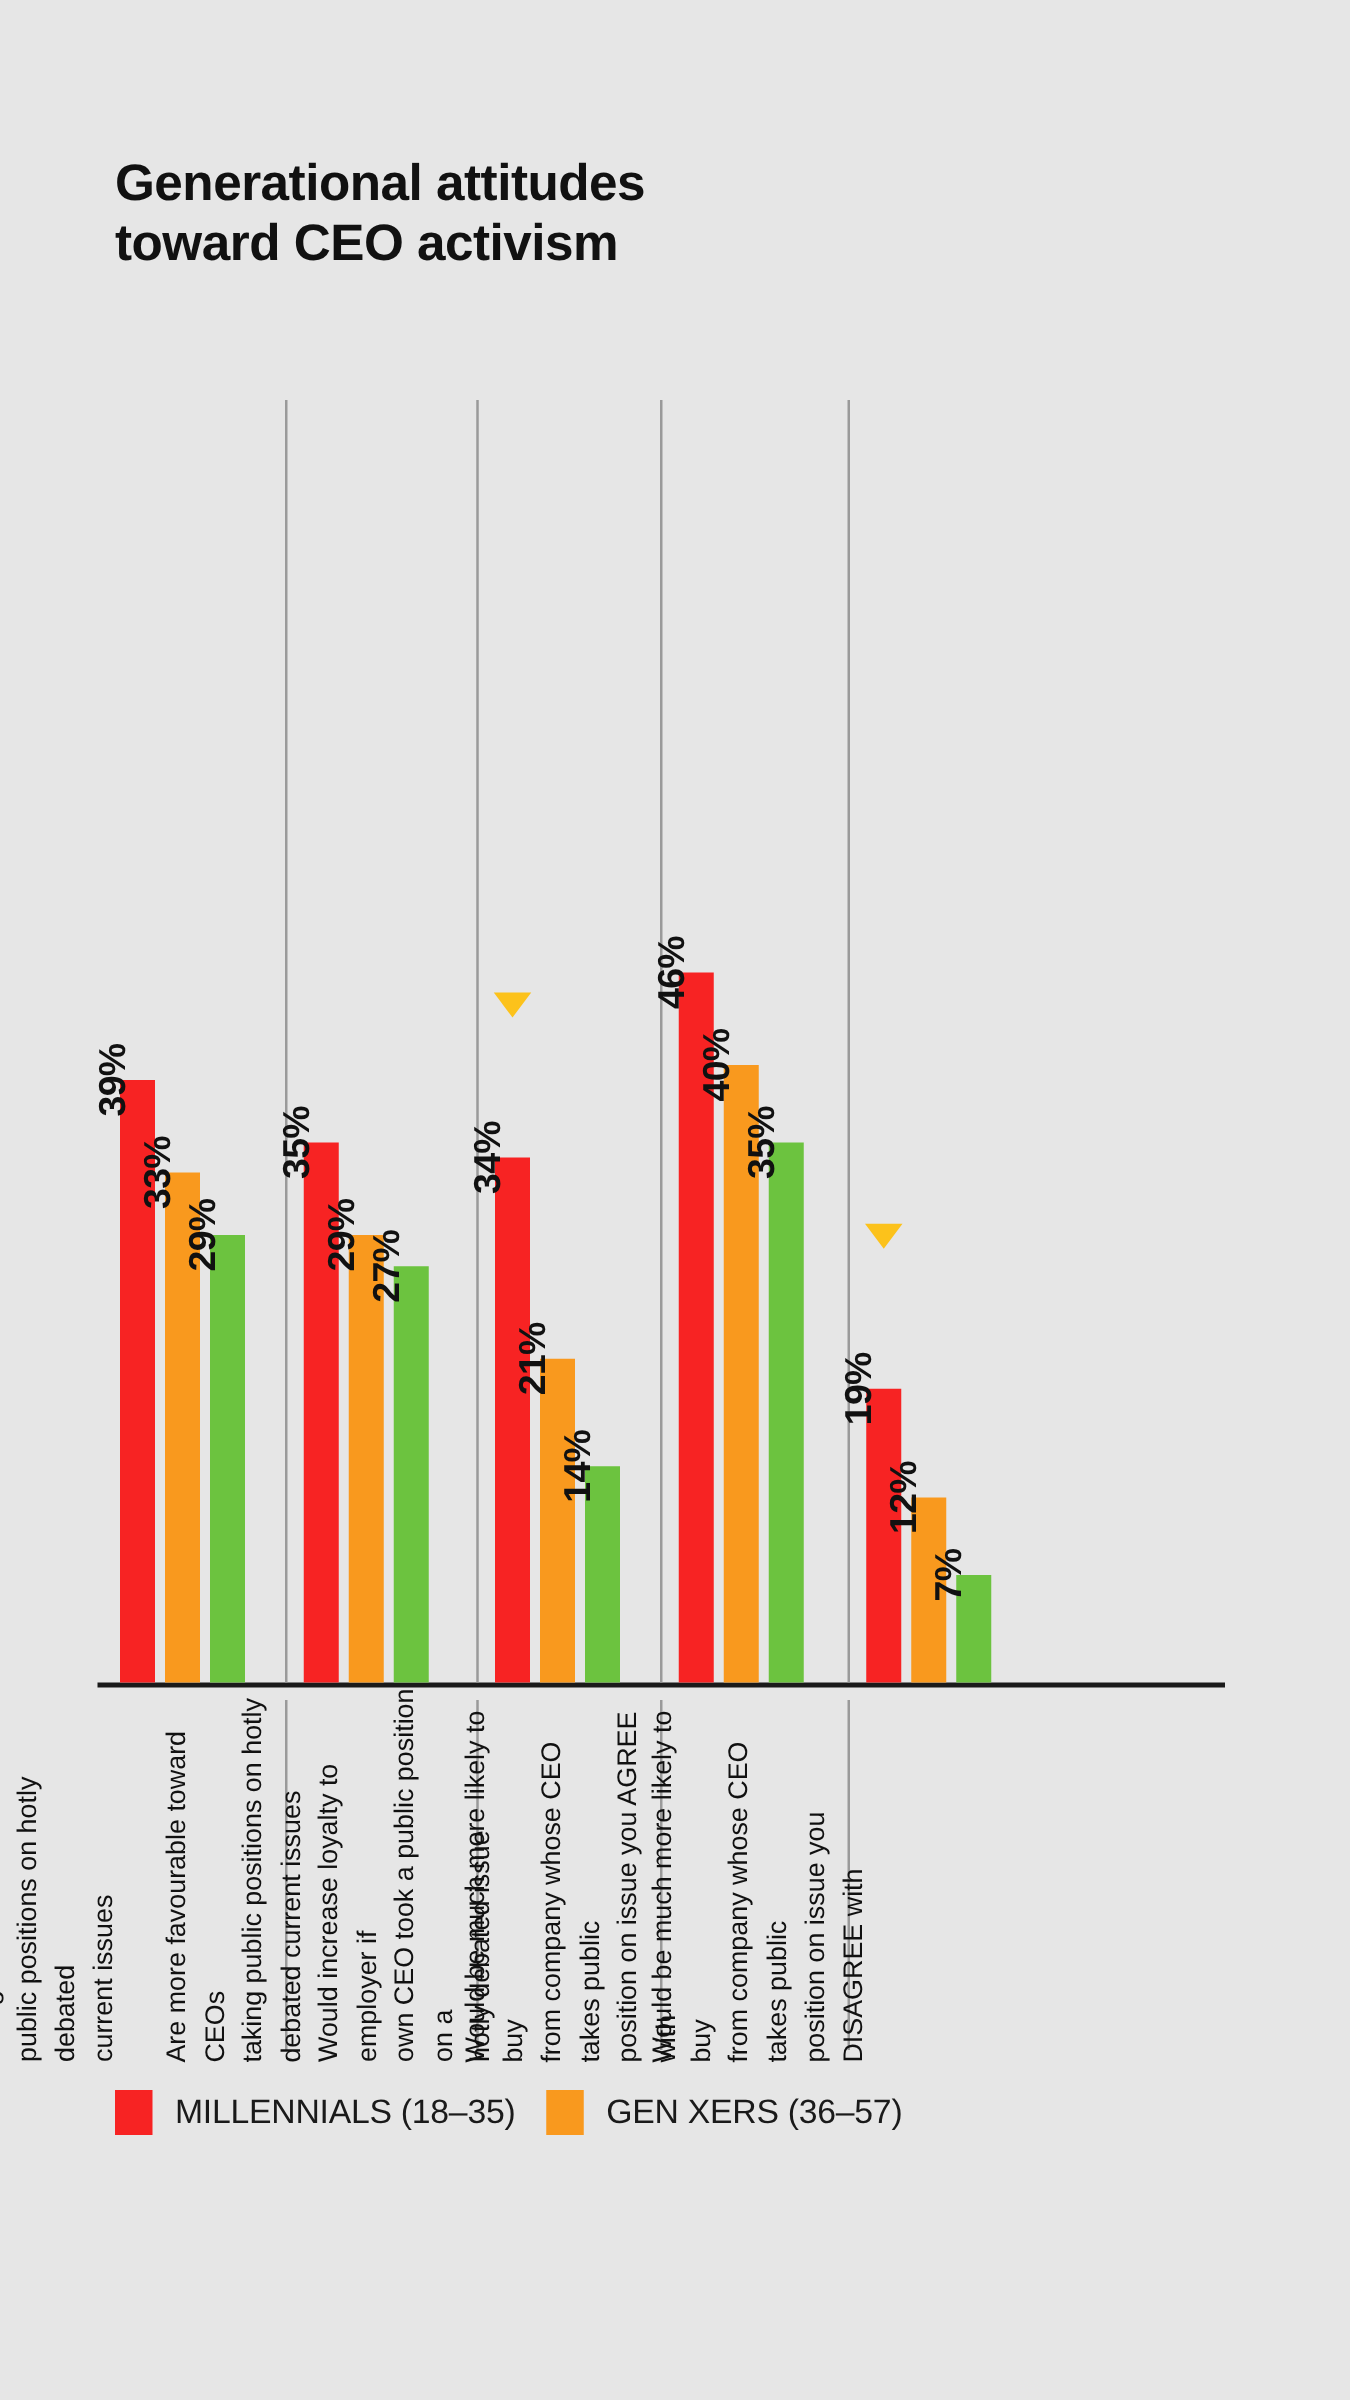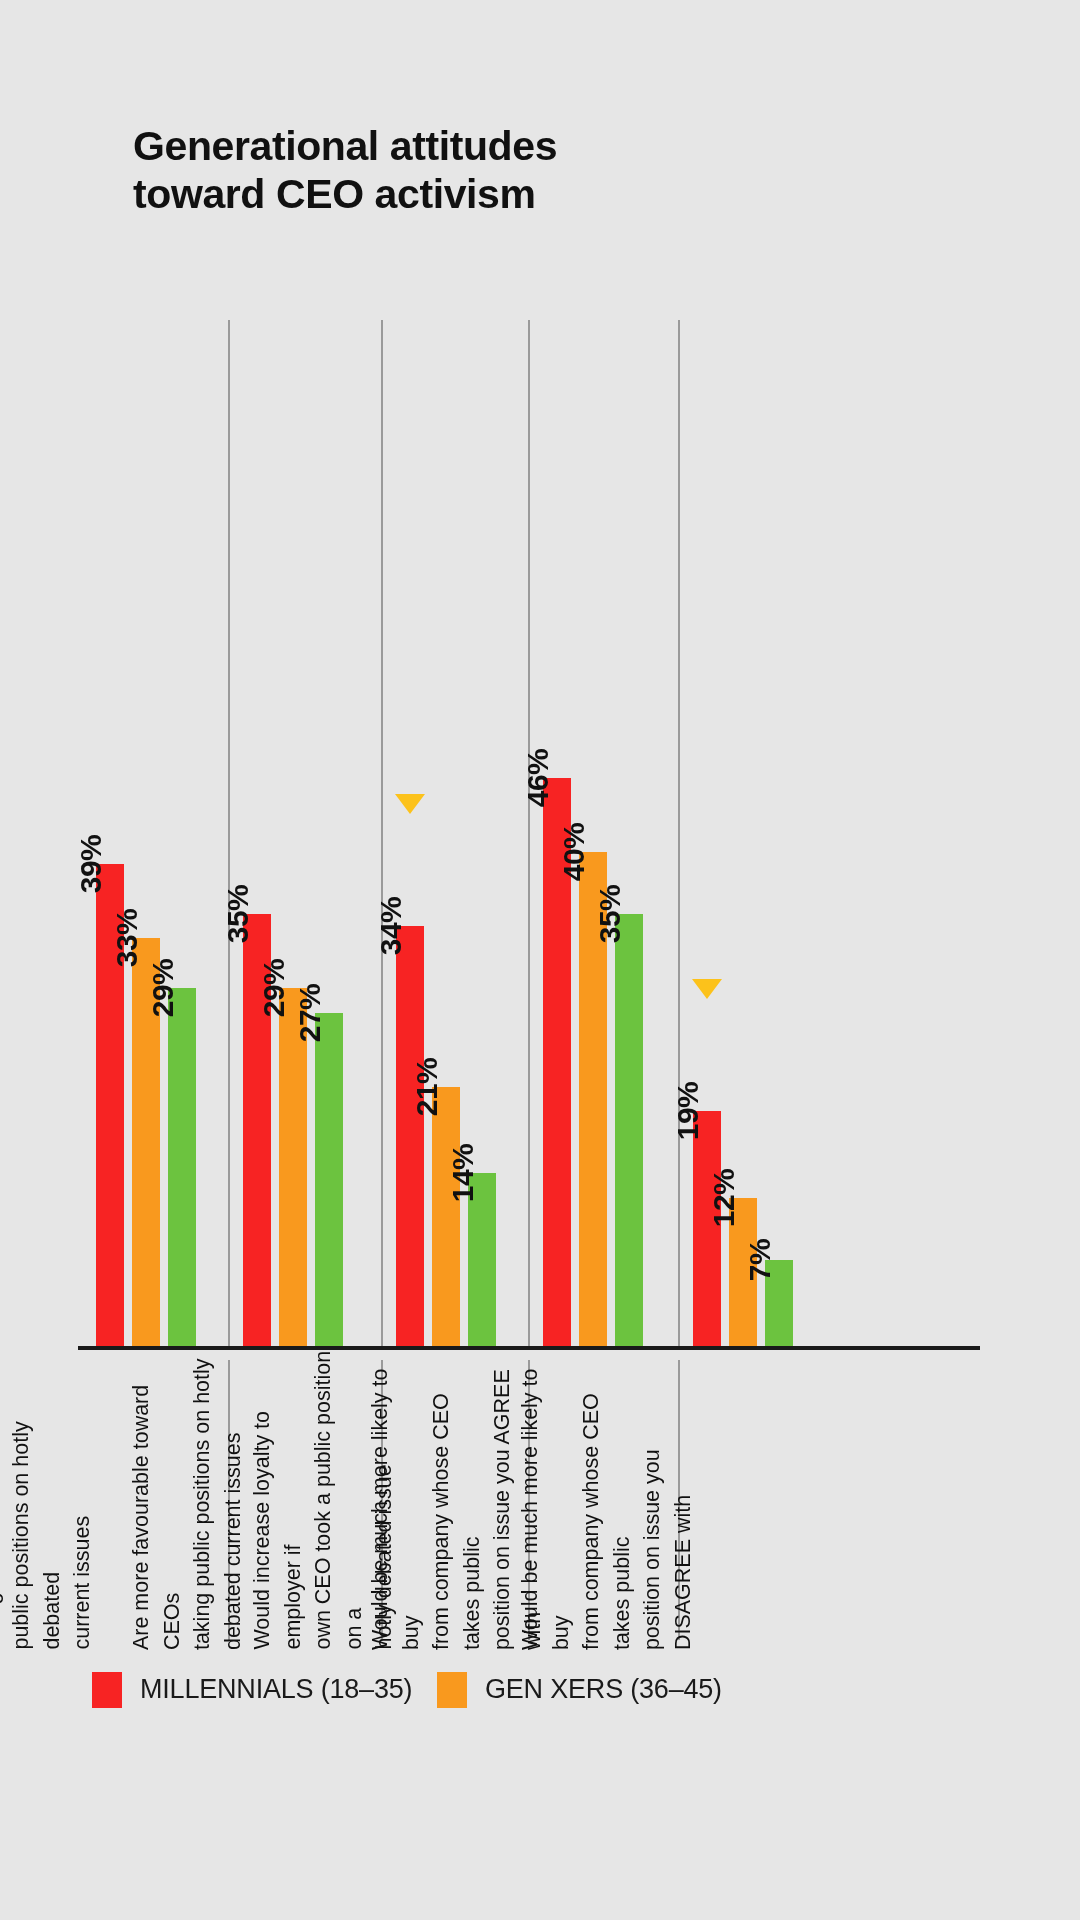"Generational attitudes" .title { margin-left: 41px -> none }
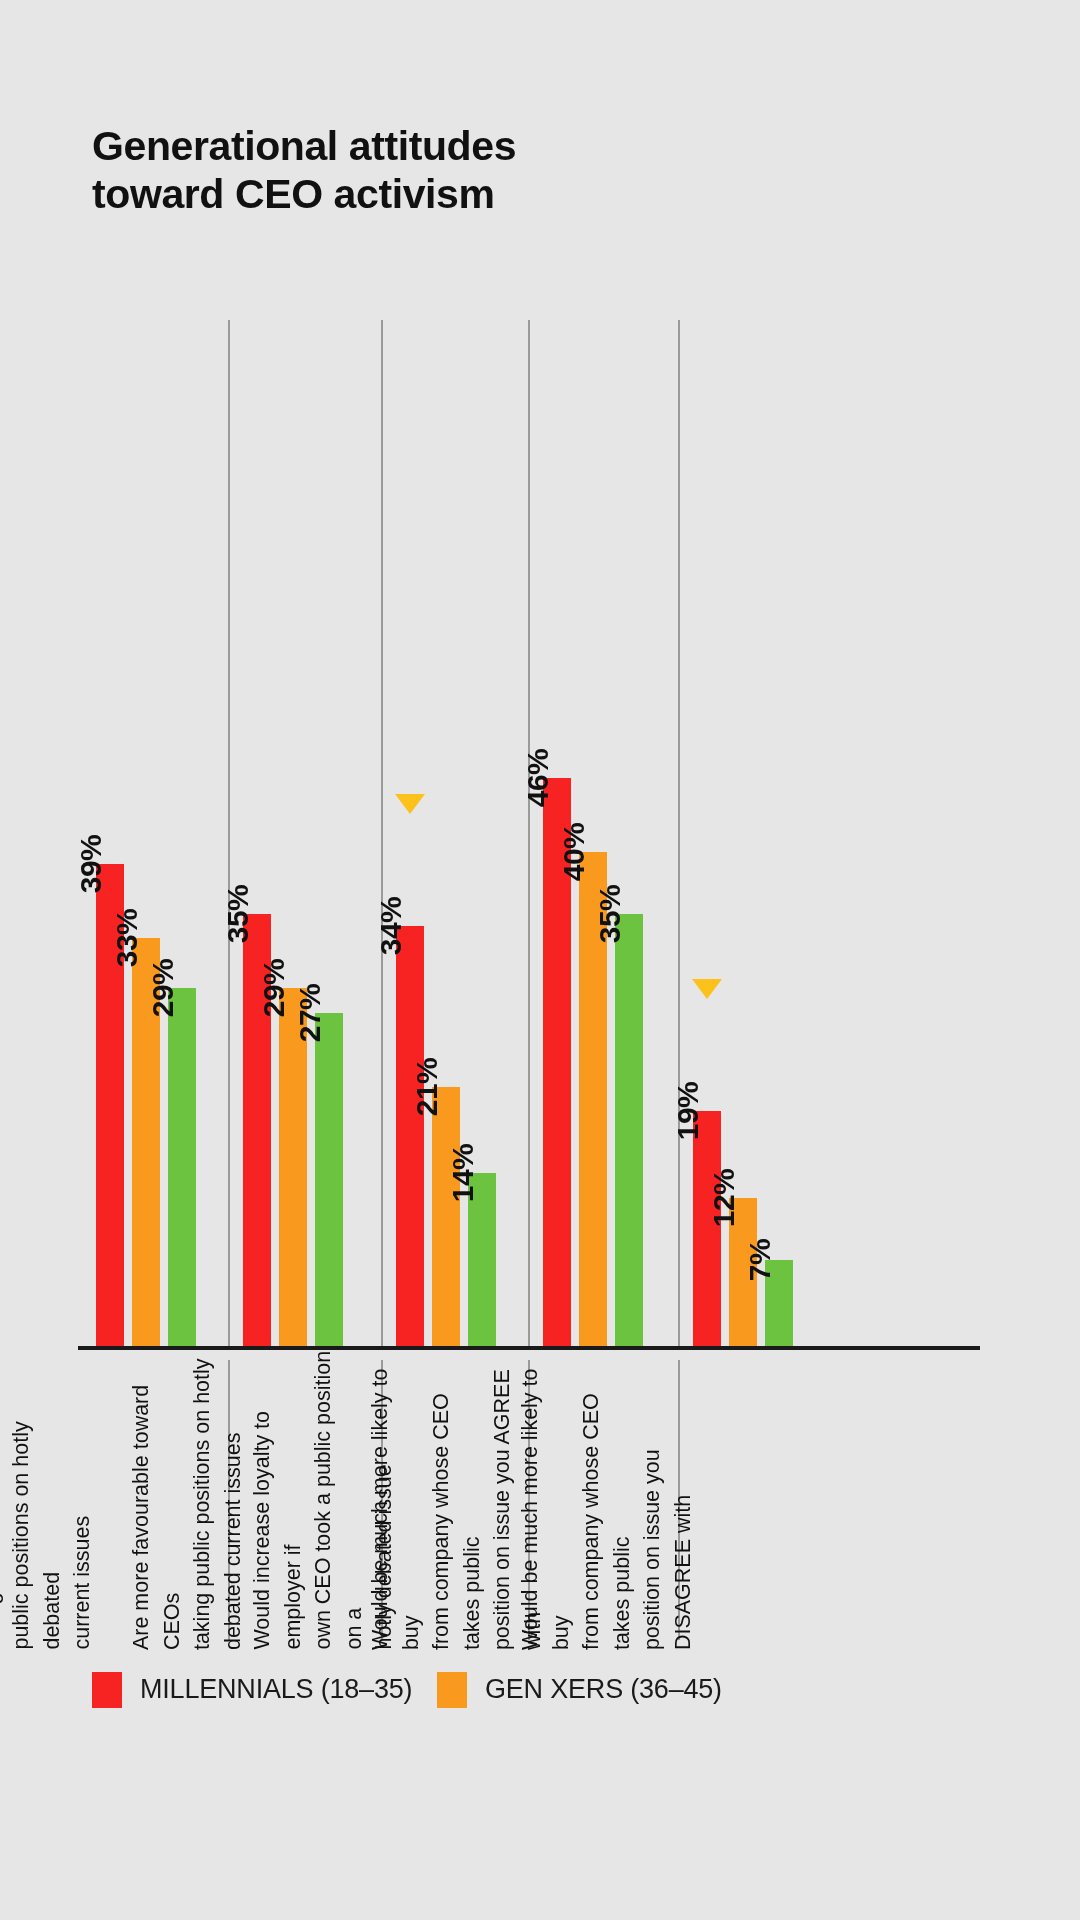"GEN XERS (36–45)" div.legtext { text: 45 -> 57 }
